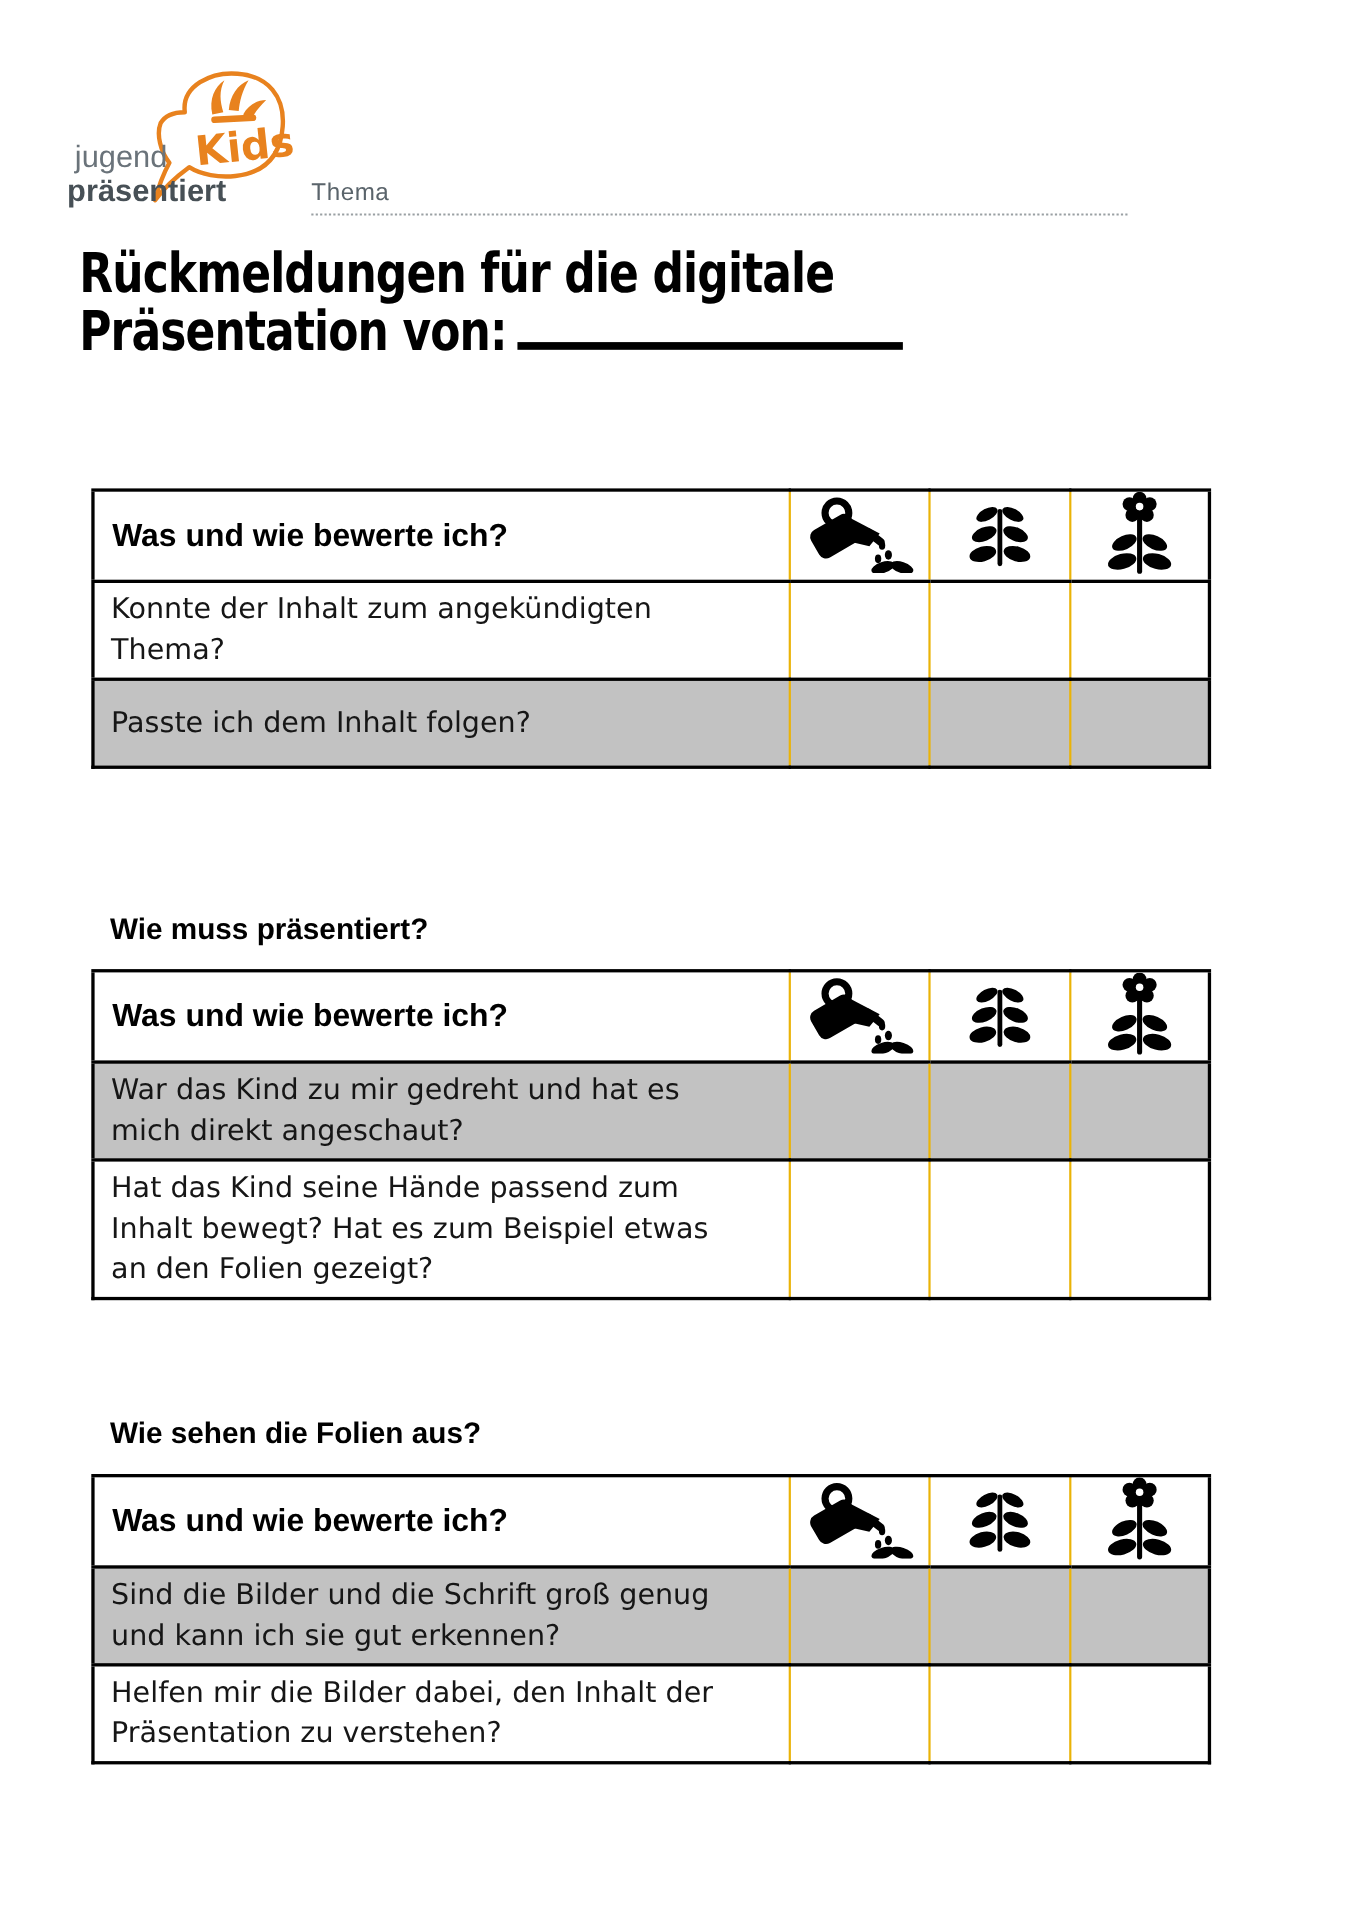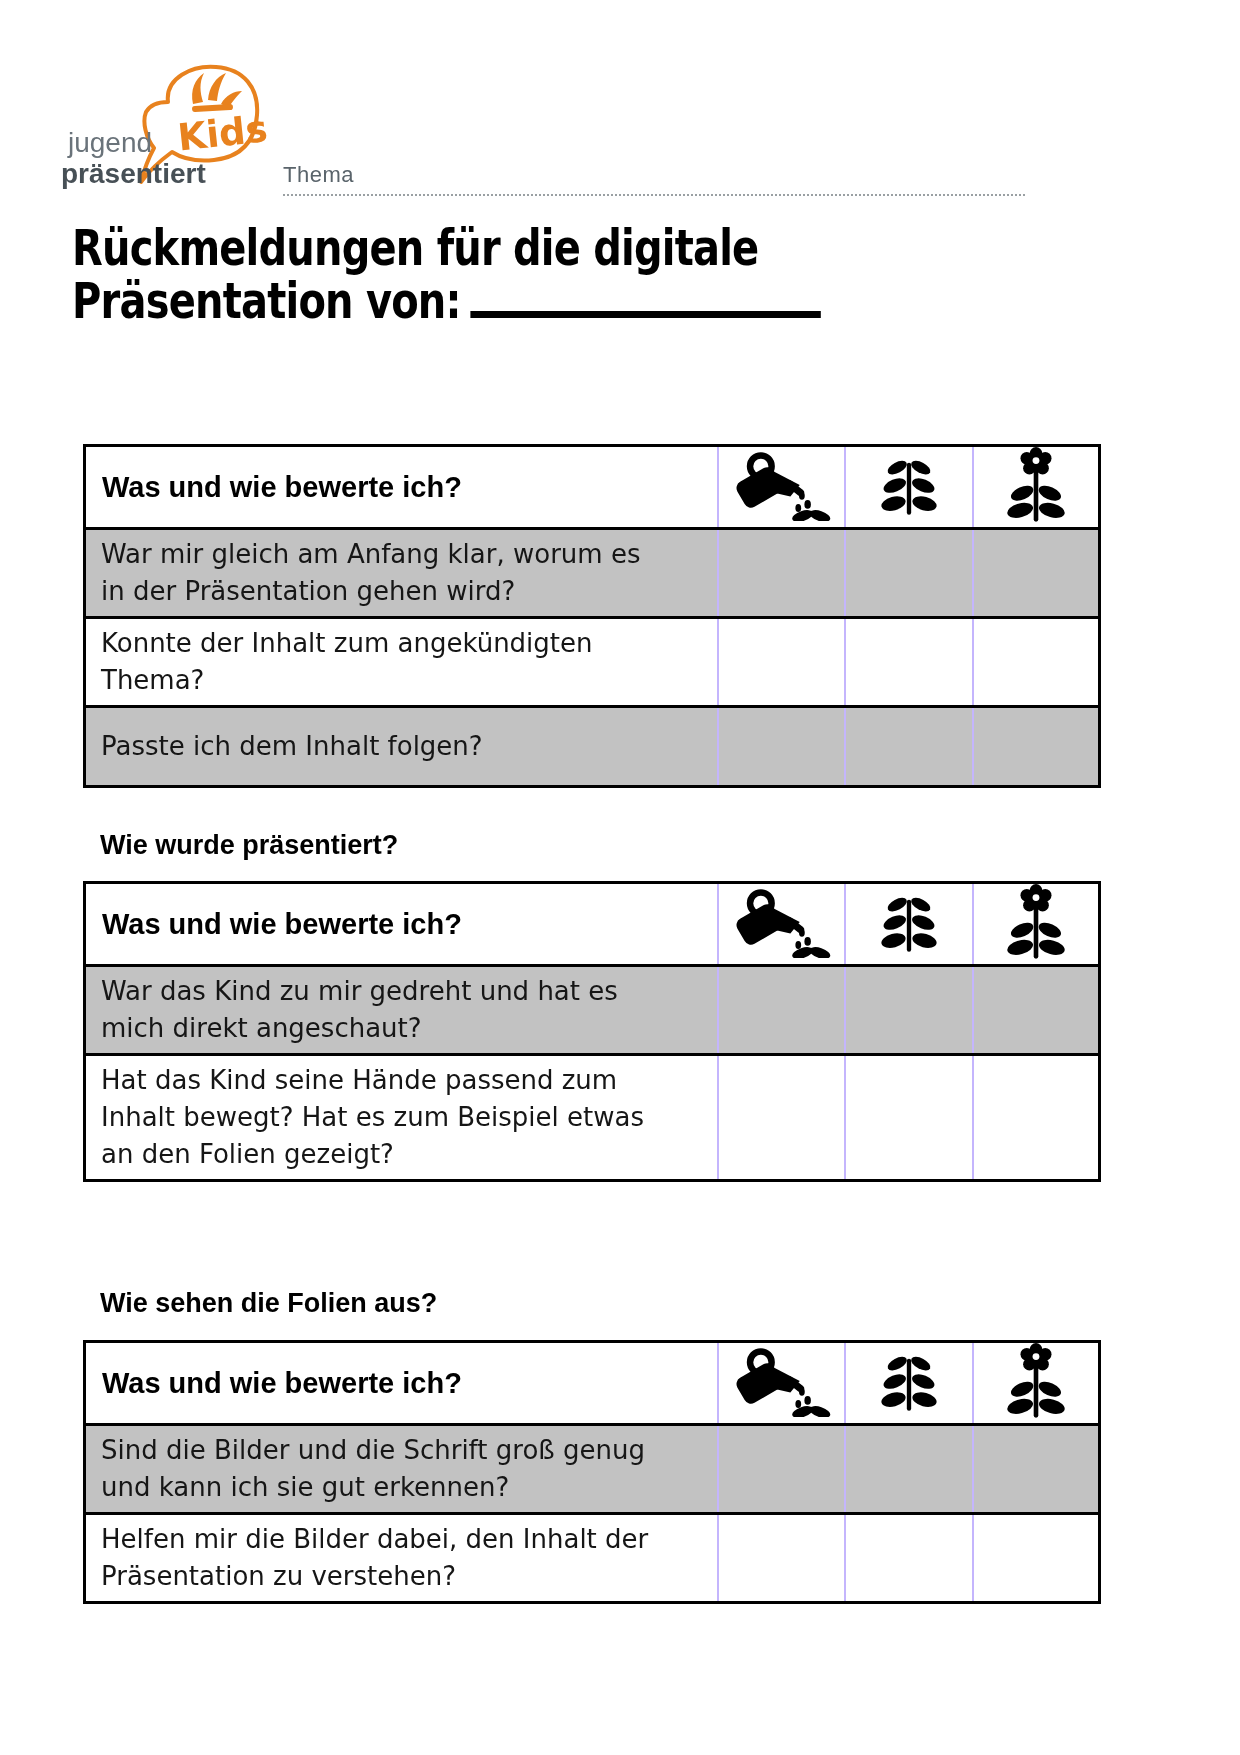"Was und wie bewerte ich?" .rating-table td, .rating-table th { border: 2px solid #c4b5fd -> 2px solid #eab308 }
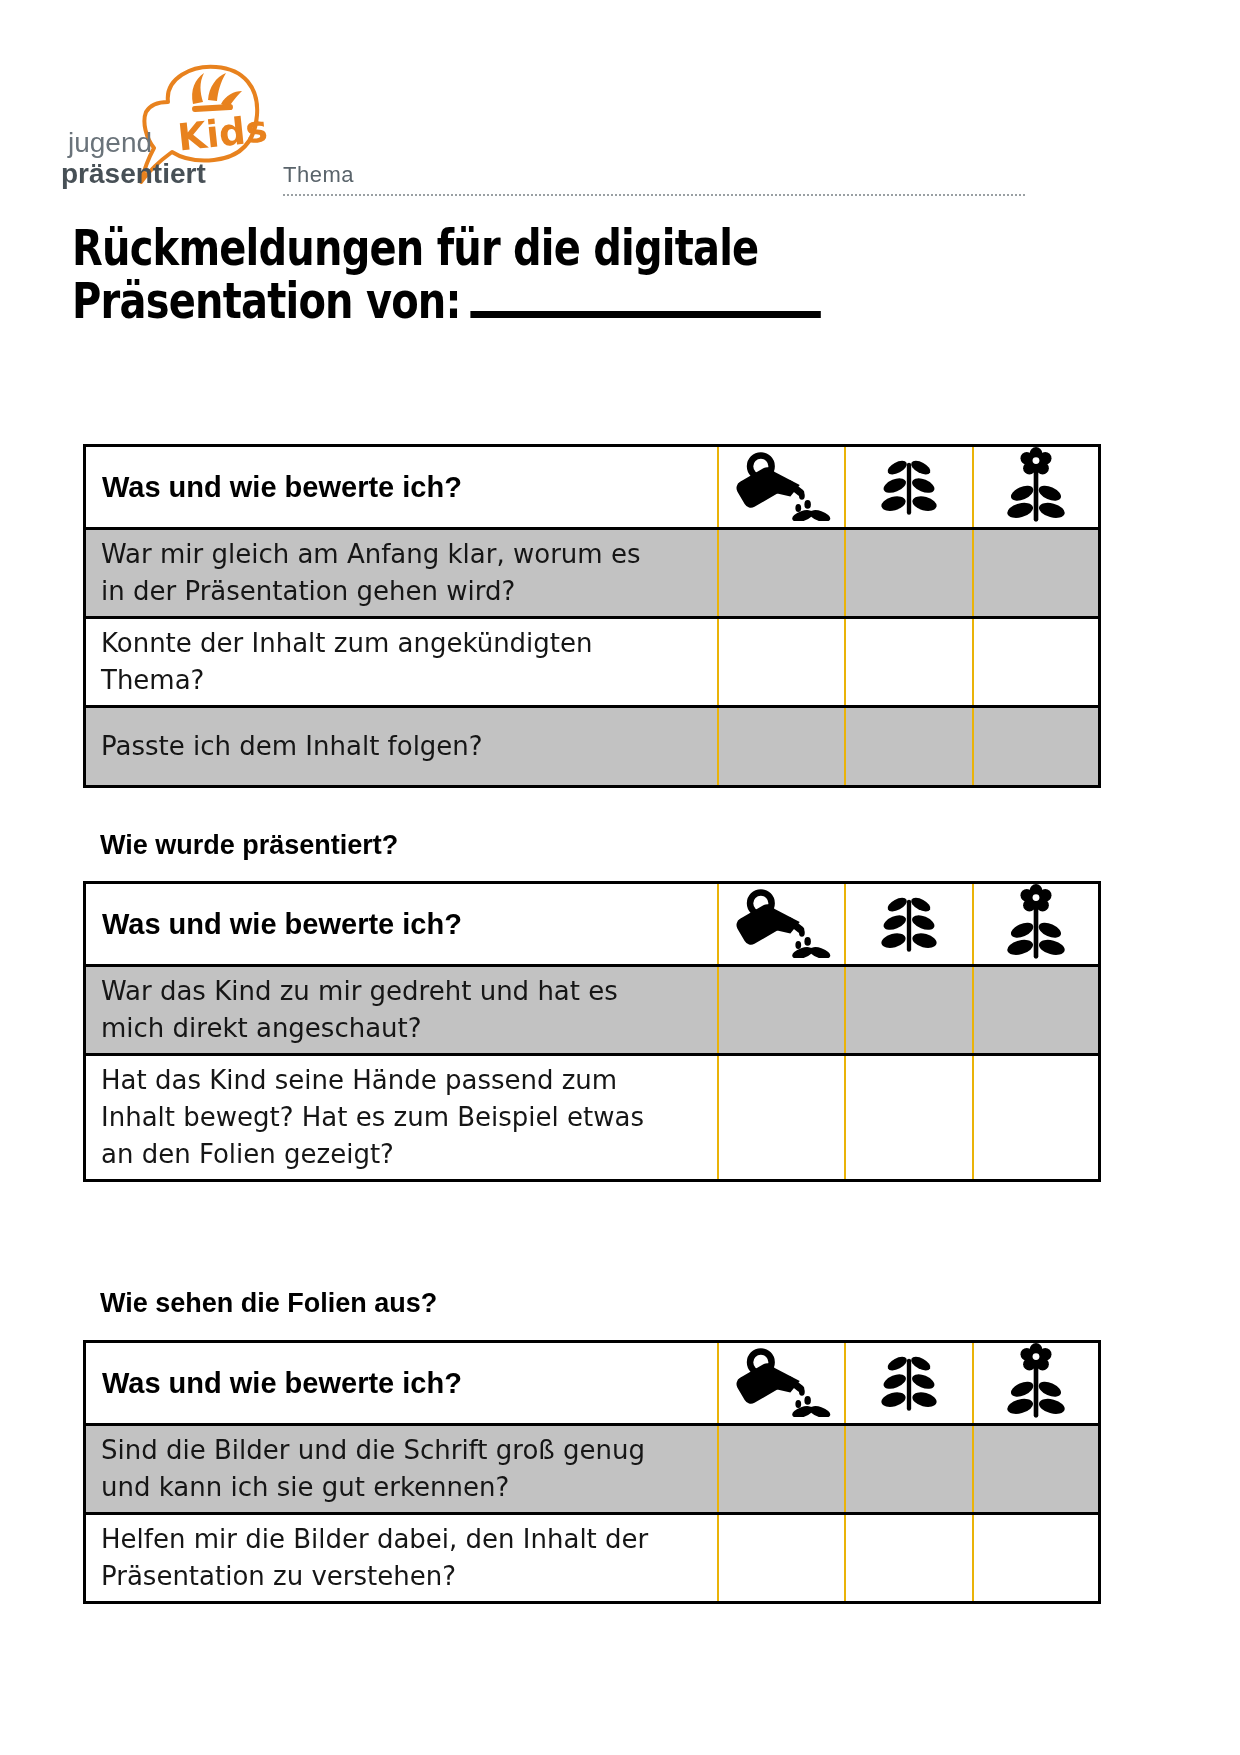"War mir gleich am Anfang" tr.row-gray { html: <tr> <td>War mir gleich am Anfang klar, worum es in der Präsentation gehen wird?</td> <td></td> <td></td> <td></td> </tr> -> none }
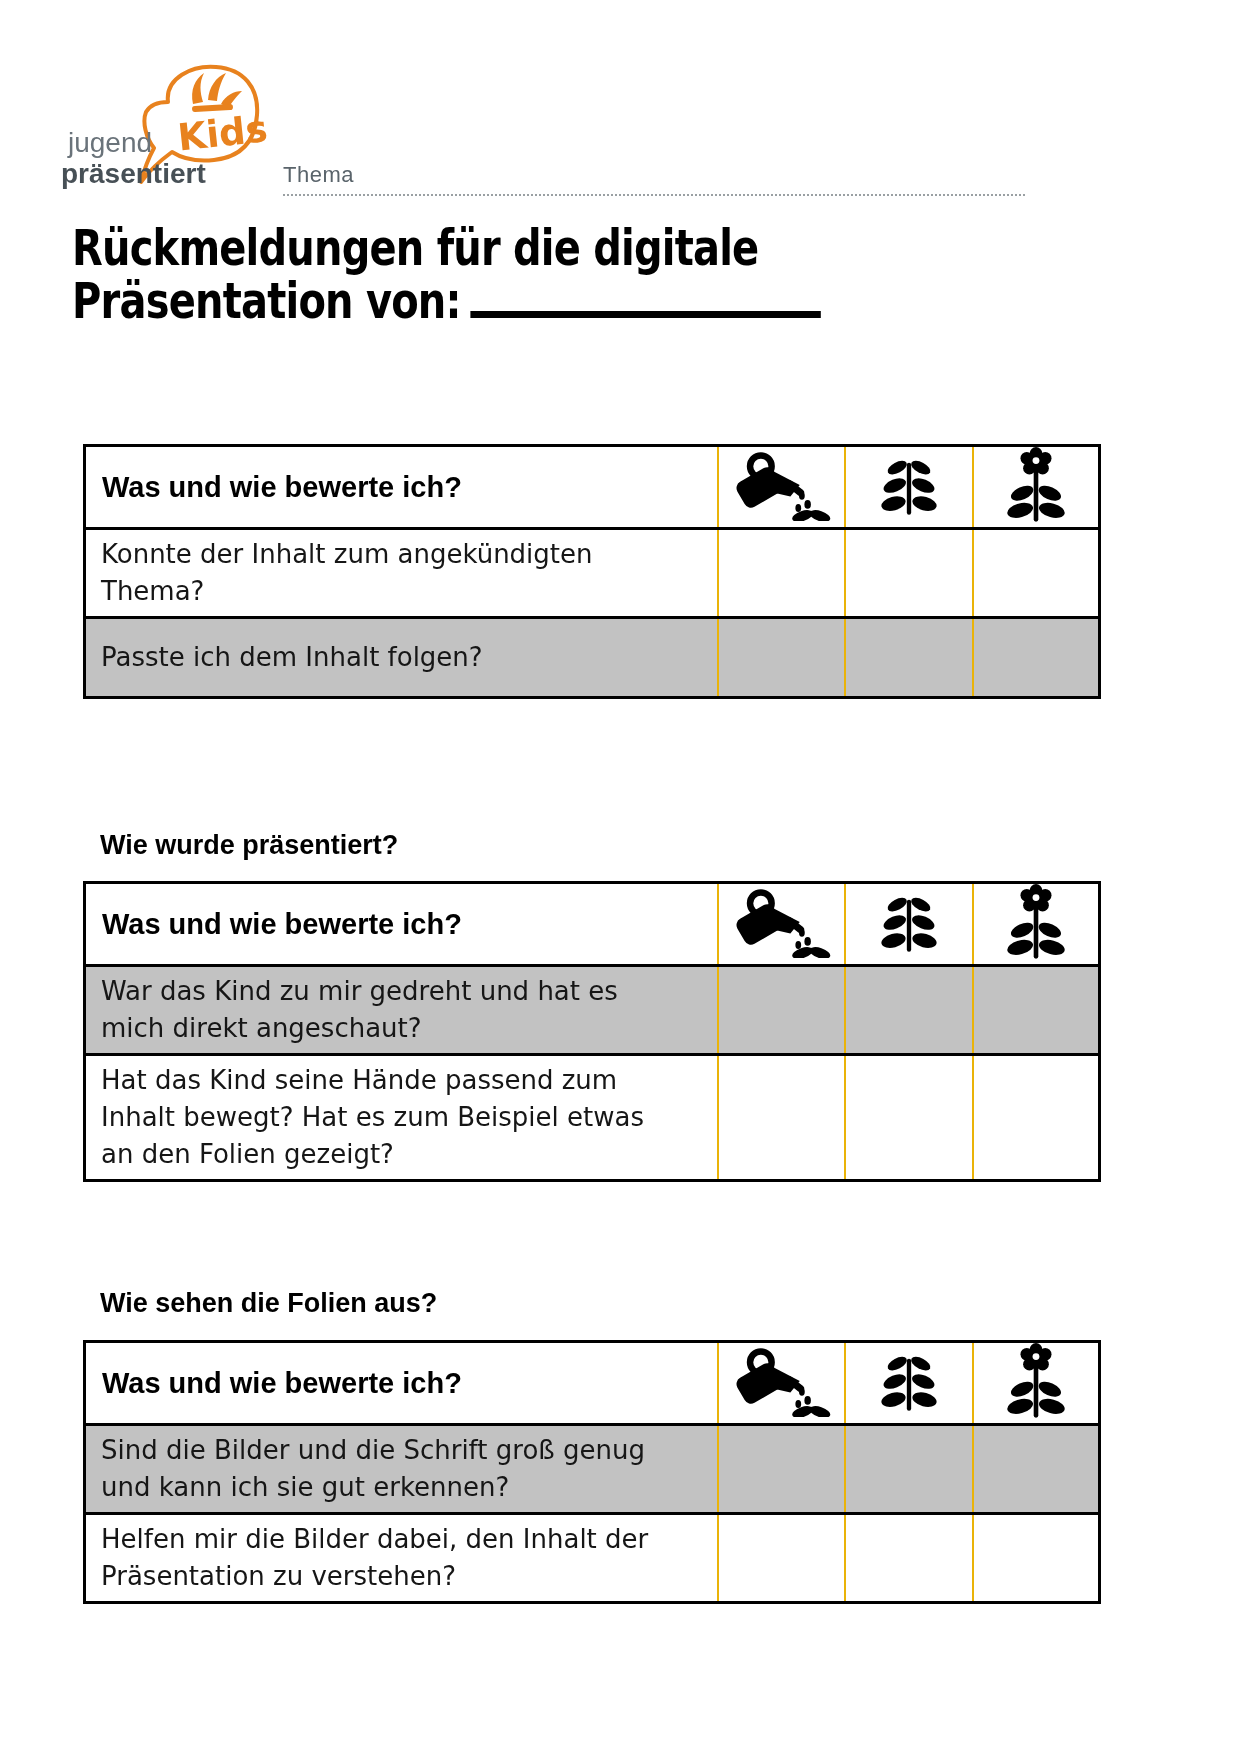"Wie wurde präsentiert?" div.section-heading { text: wurde -> muss }
